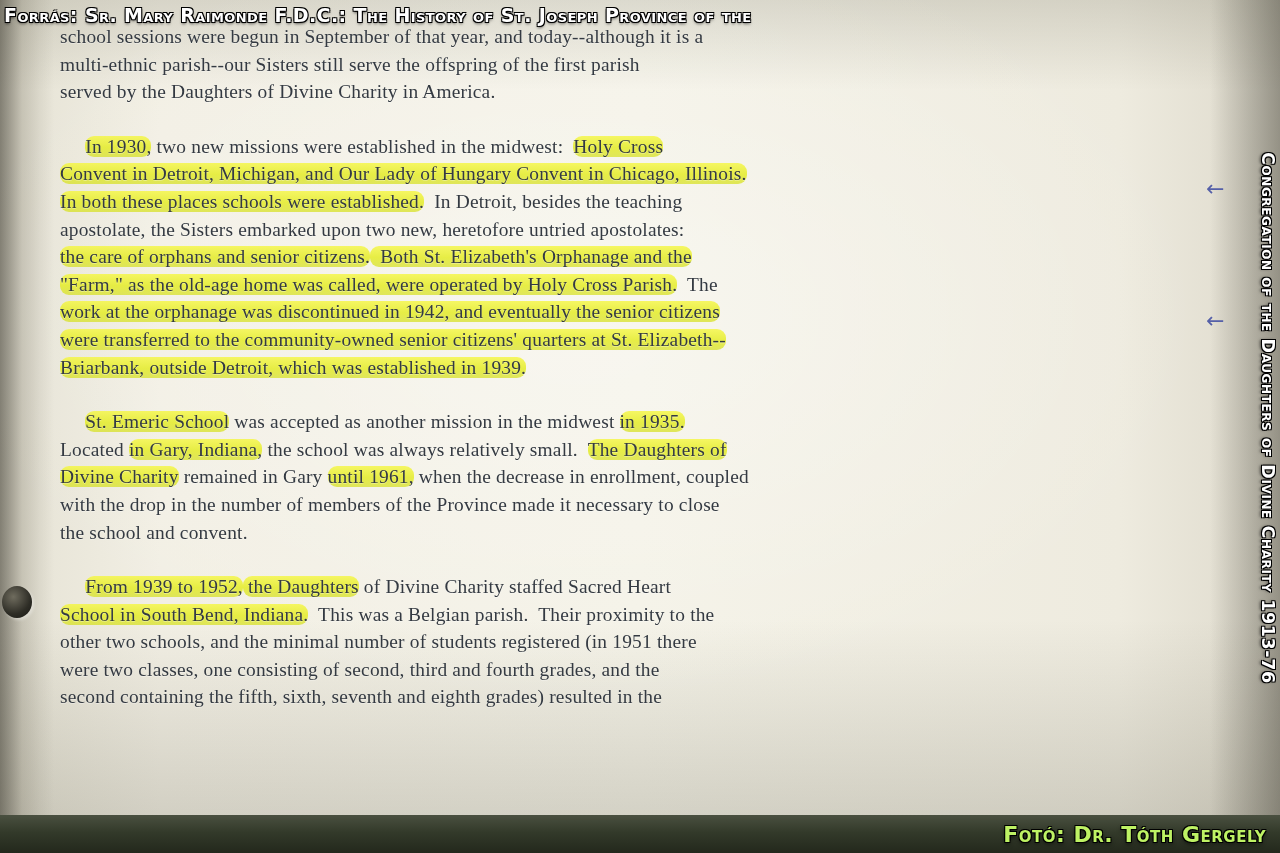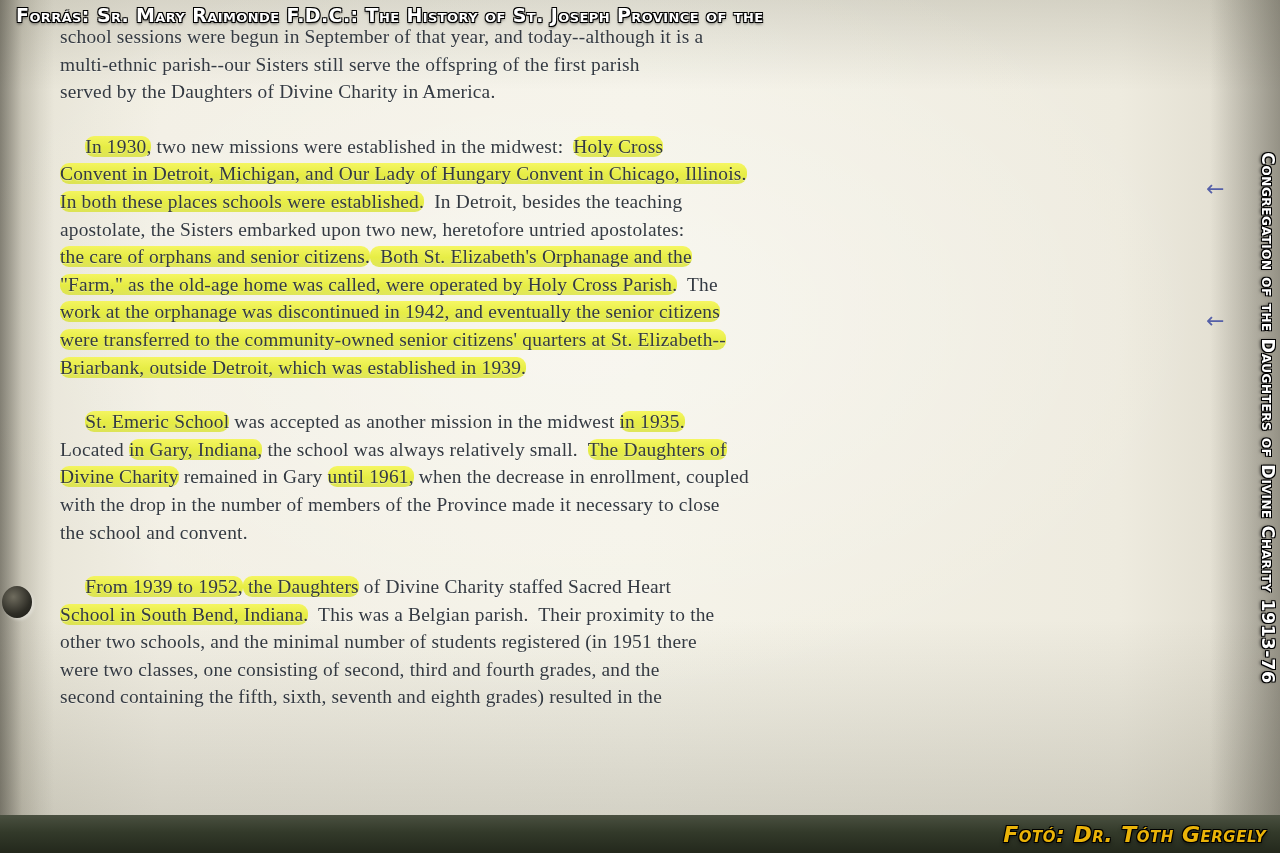"Forrás: Sr. Mary Raimonde F.D.C.:" #top-caption { padding-left: 16px -> 4px }
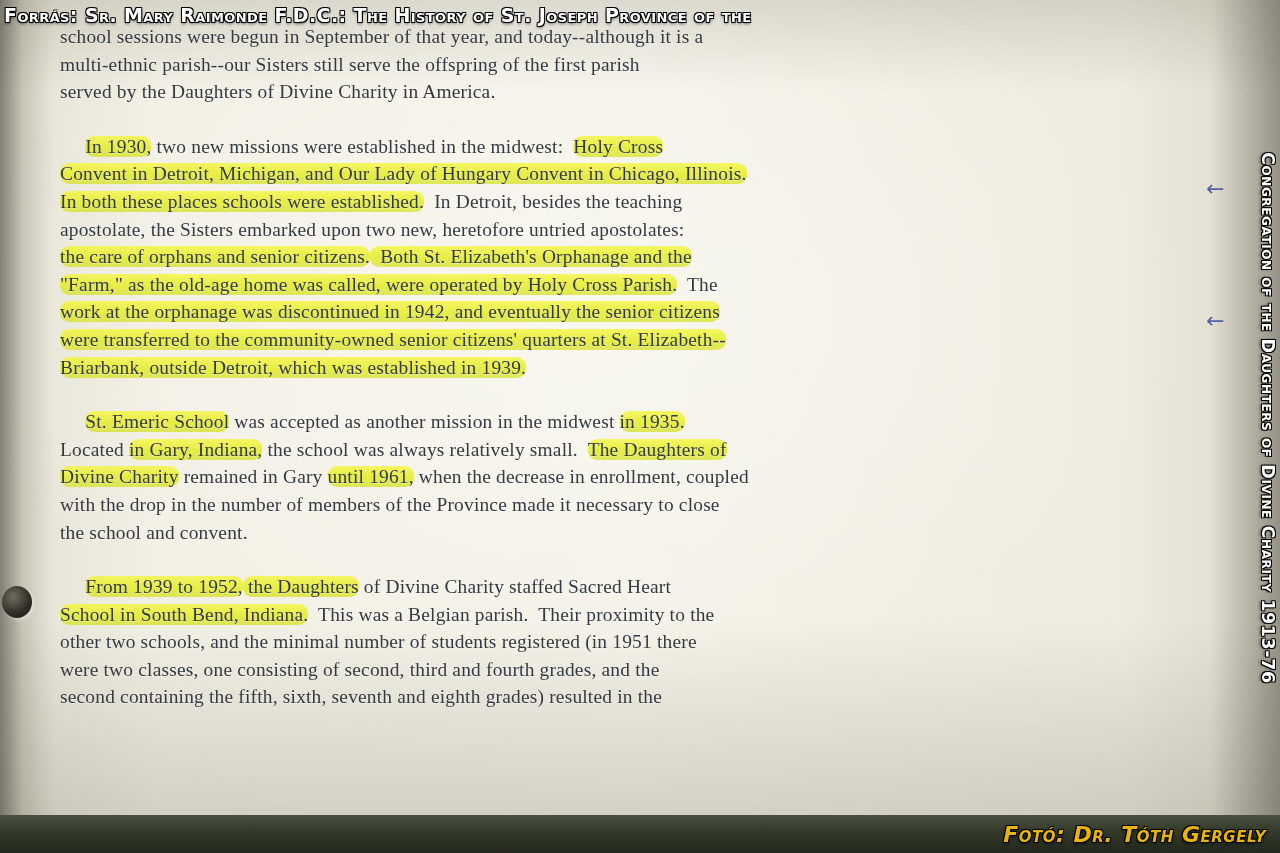"Fotó: Dr. Tóth Gergely" #photo-credit { color: #eab308 -> #bef264; font-style: italic -> none }
